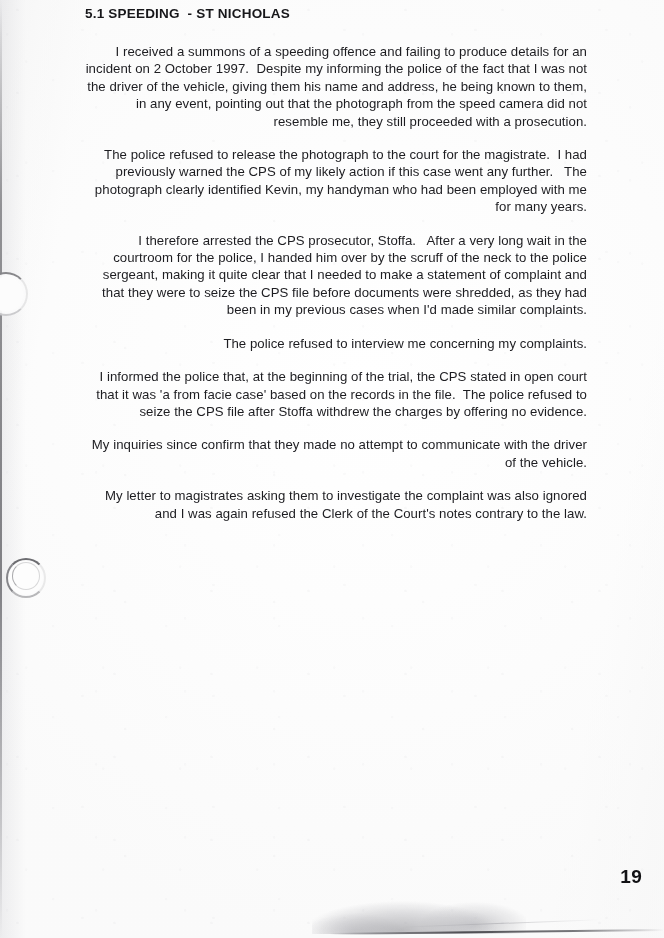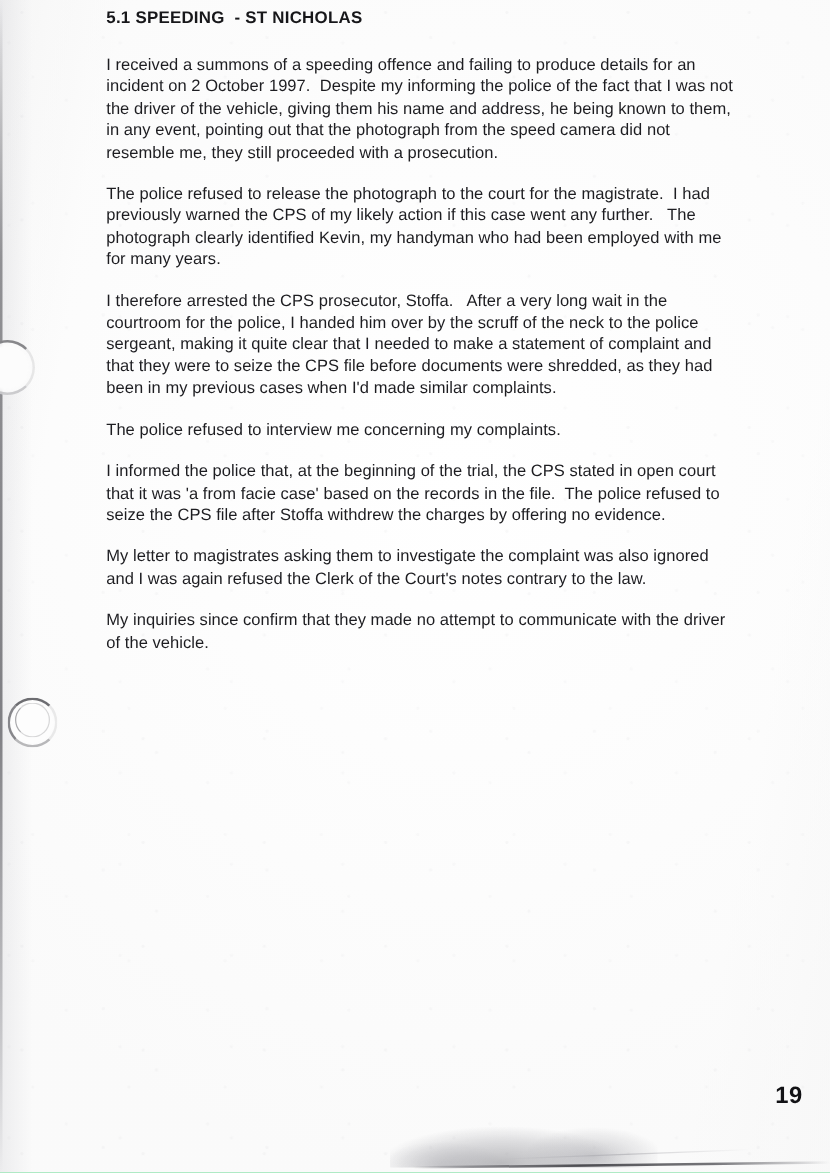"5.1 SPEEDING - ST NICHOLAS" .page { background: #22c55e -> #3b82f6 }
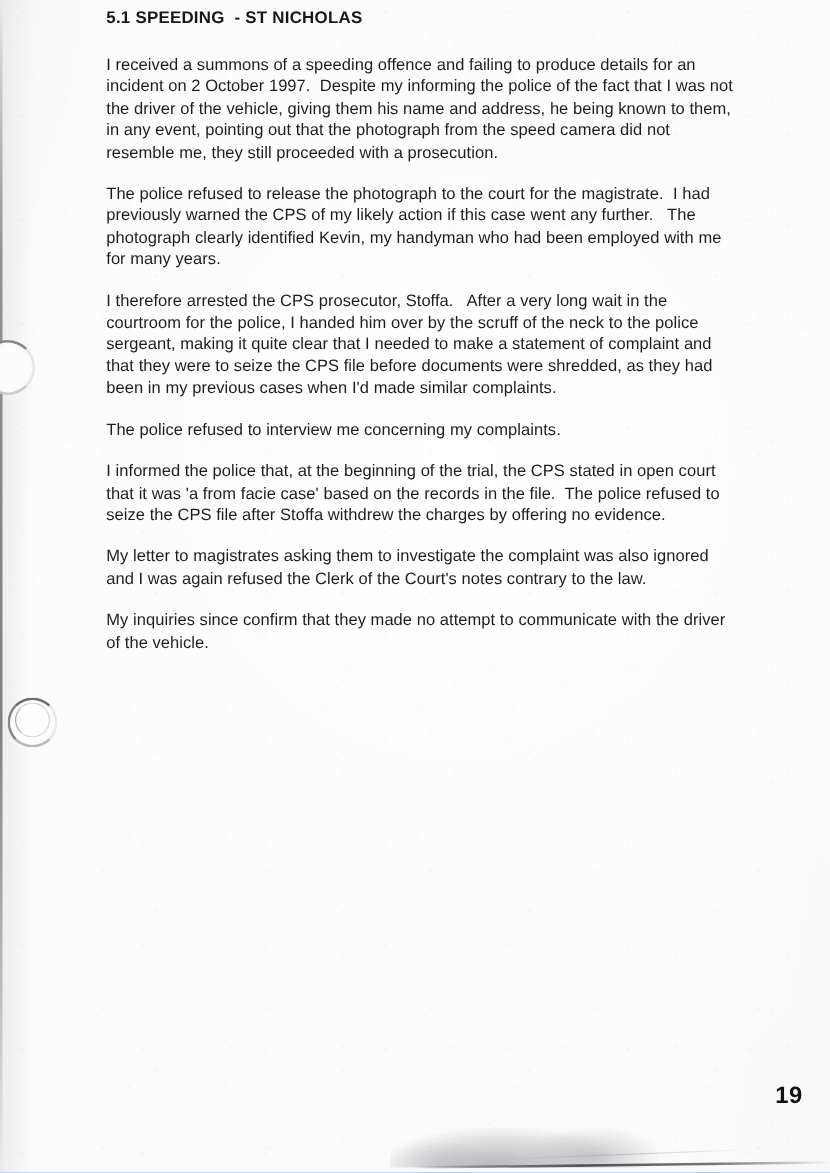"I received a summons of" .doc-paragraph { text-align: left -> right }
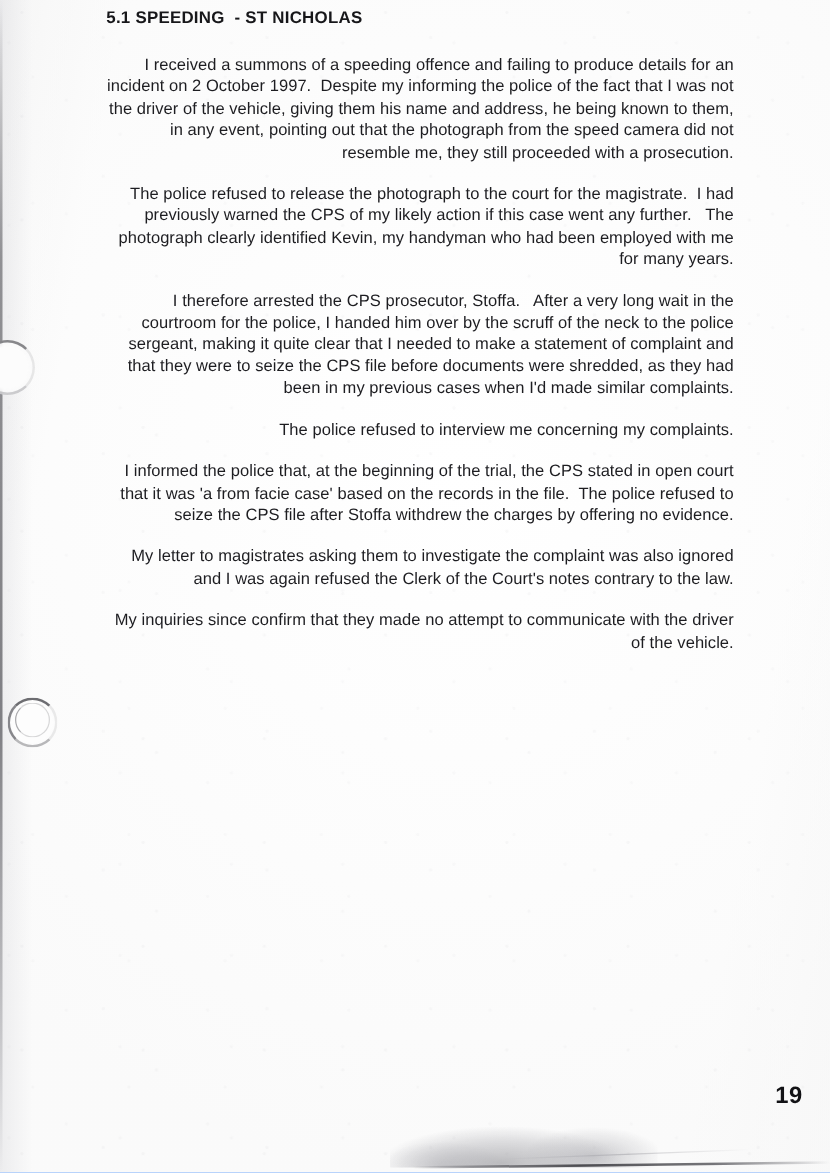"My letter to magistrates asking" p.doc-paragraph { order: before "My inquiries since confirm that" -> after "My inquiries since confirm that" }
